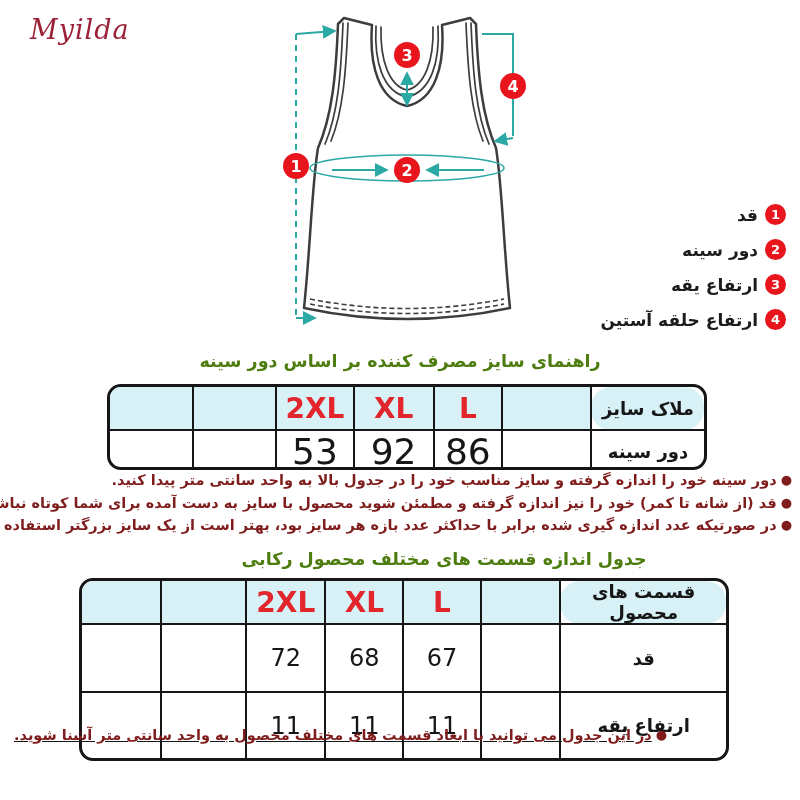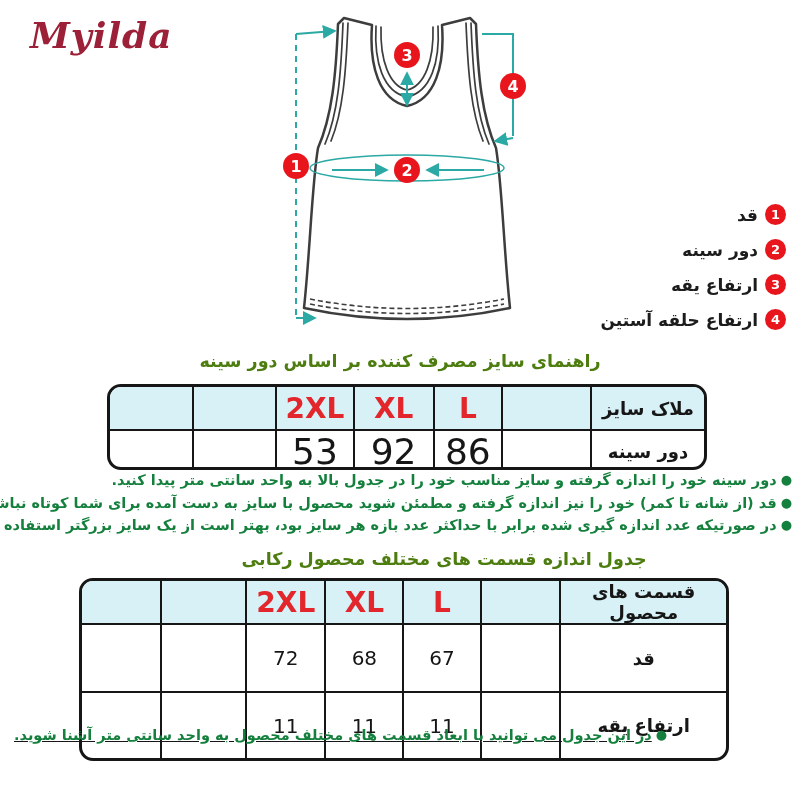"Myilda" .logo { font-size: 36px -> 27px; font-weight: bold -> normal }
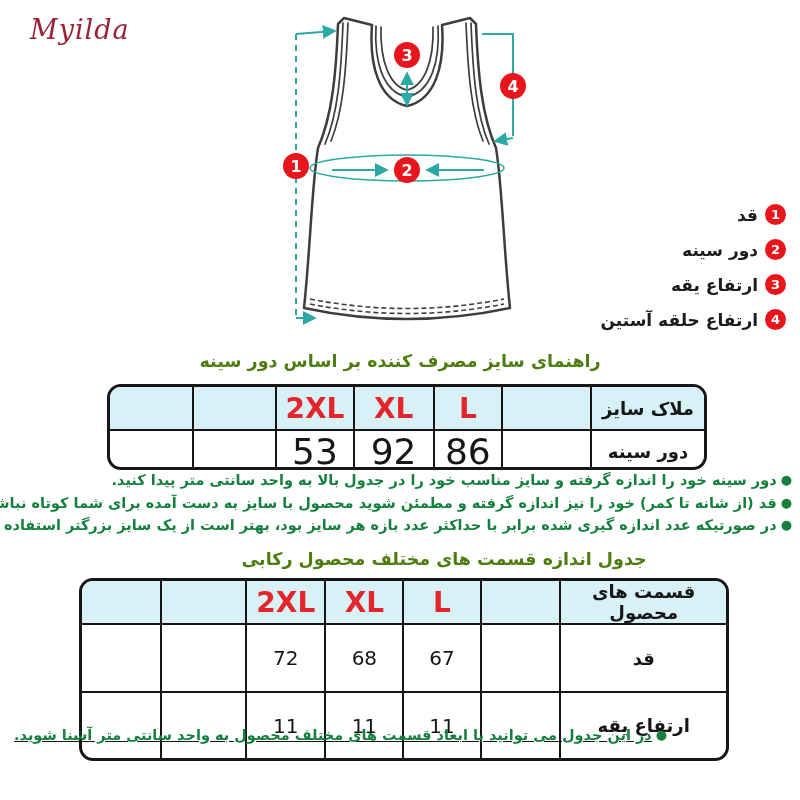"ملاک سایز" .lbl-cell { border-radius: none -> 20px }
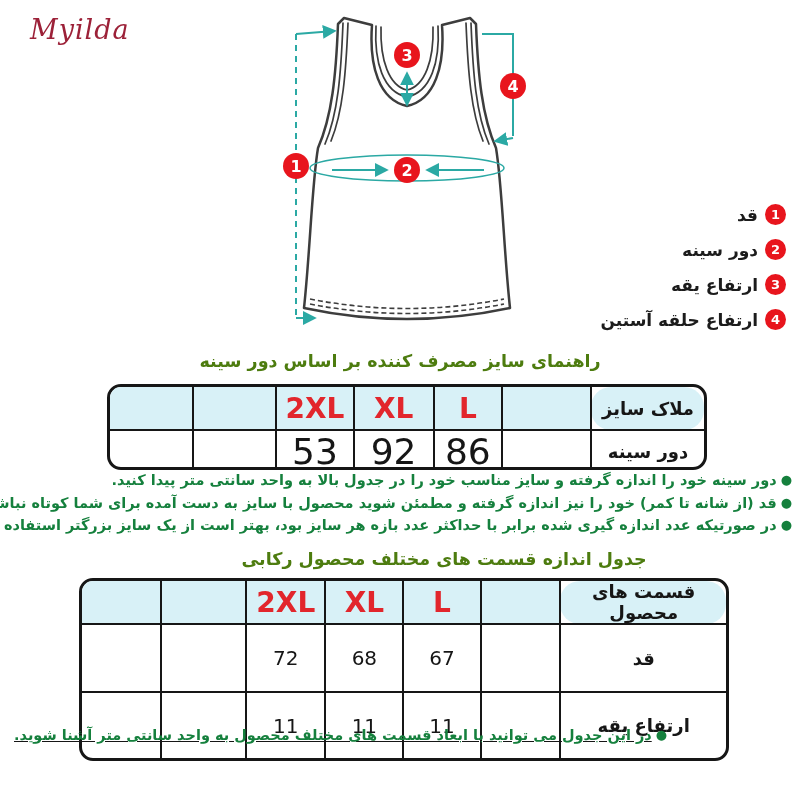"●دور سینه خود را اندازه" .note-line { color: #15803d -> #7f1d1d }
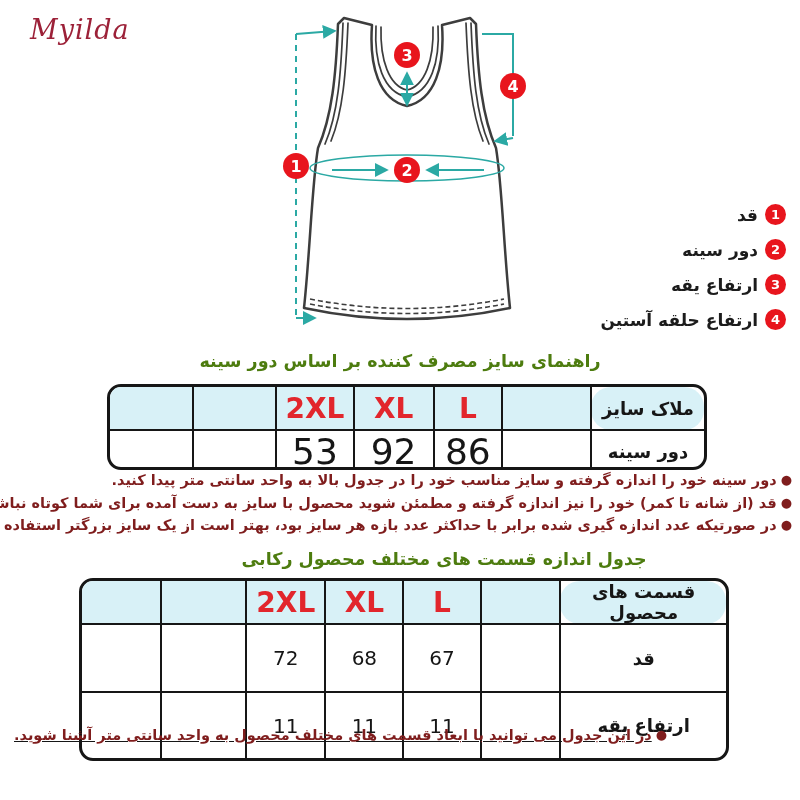"72" .num-mid { font-size: 20px -> 24px }
